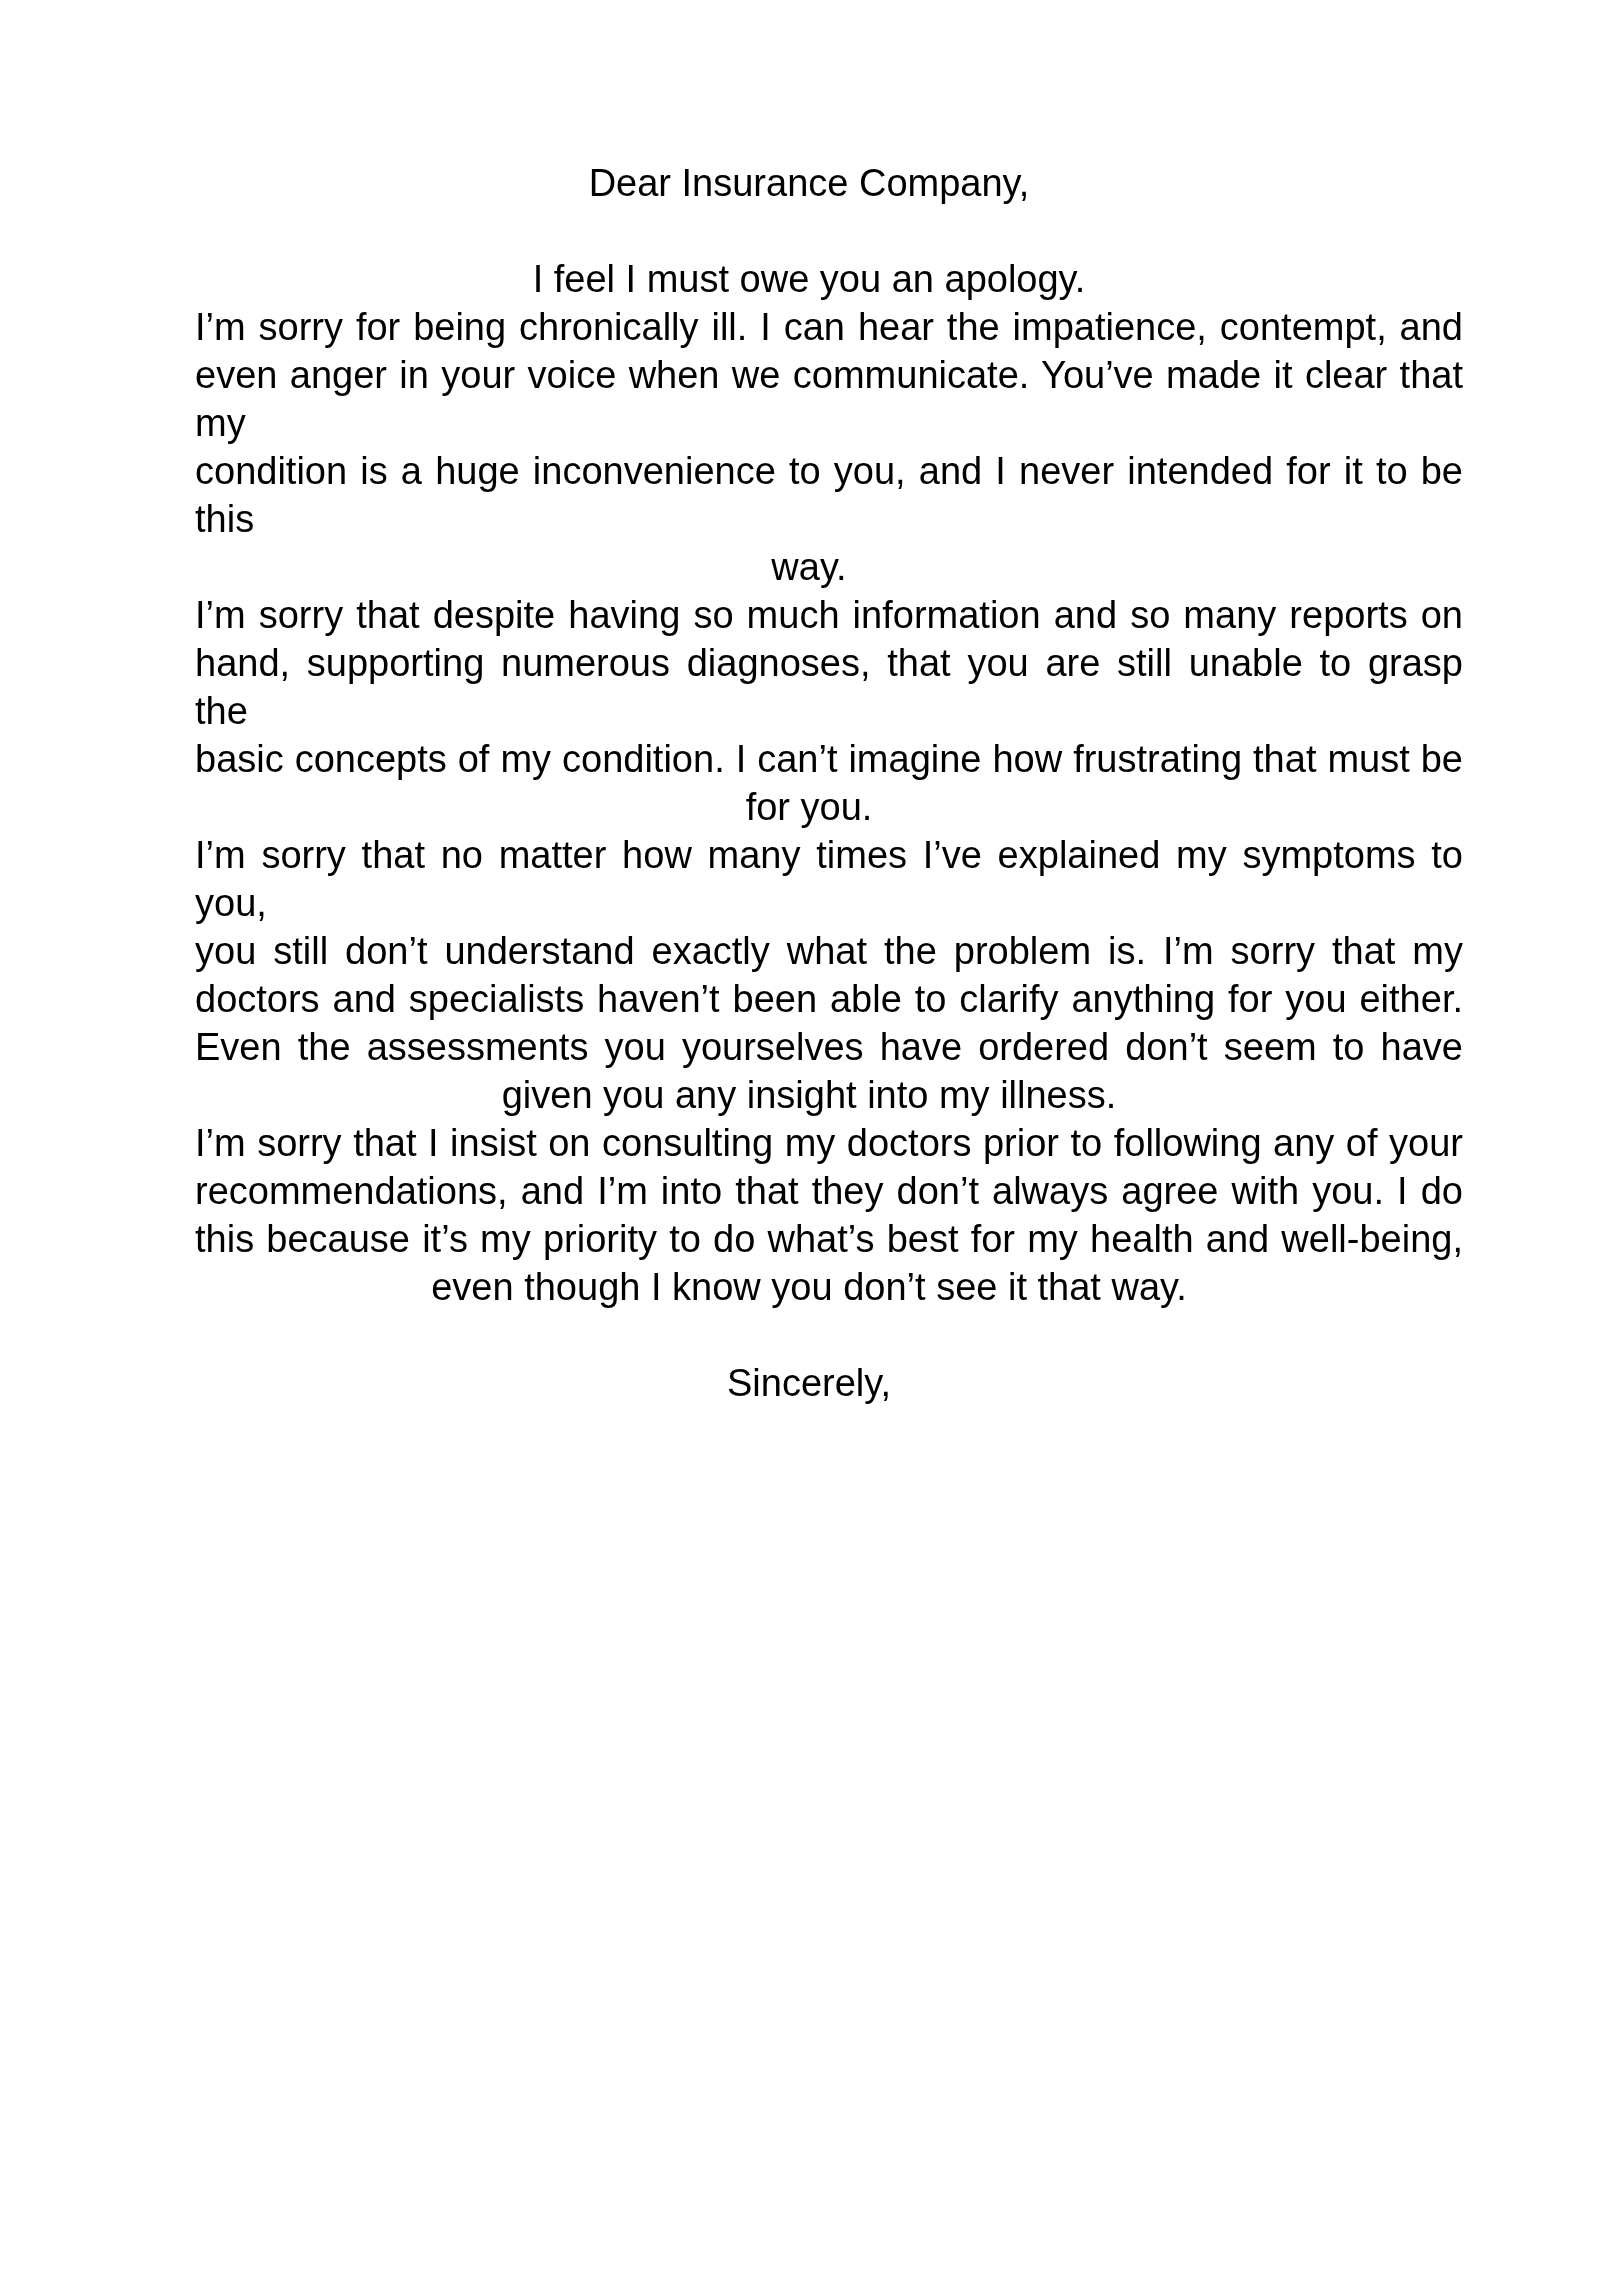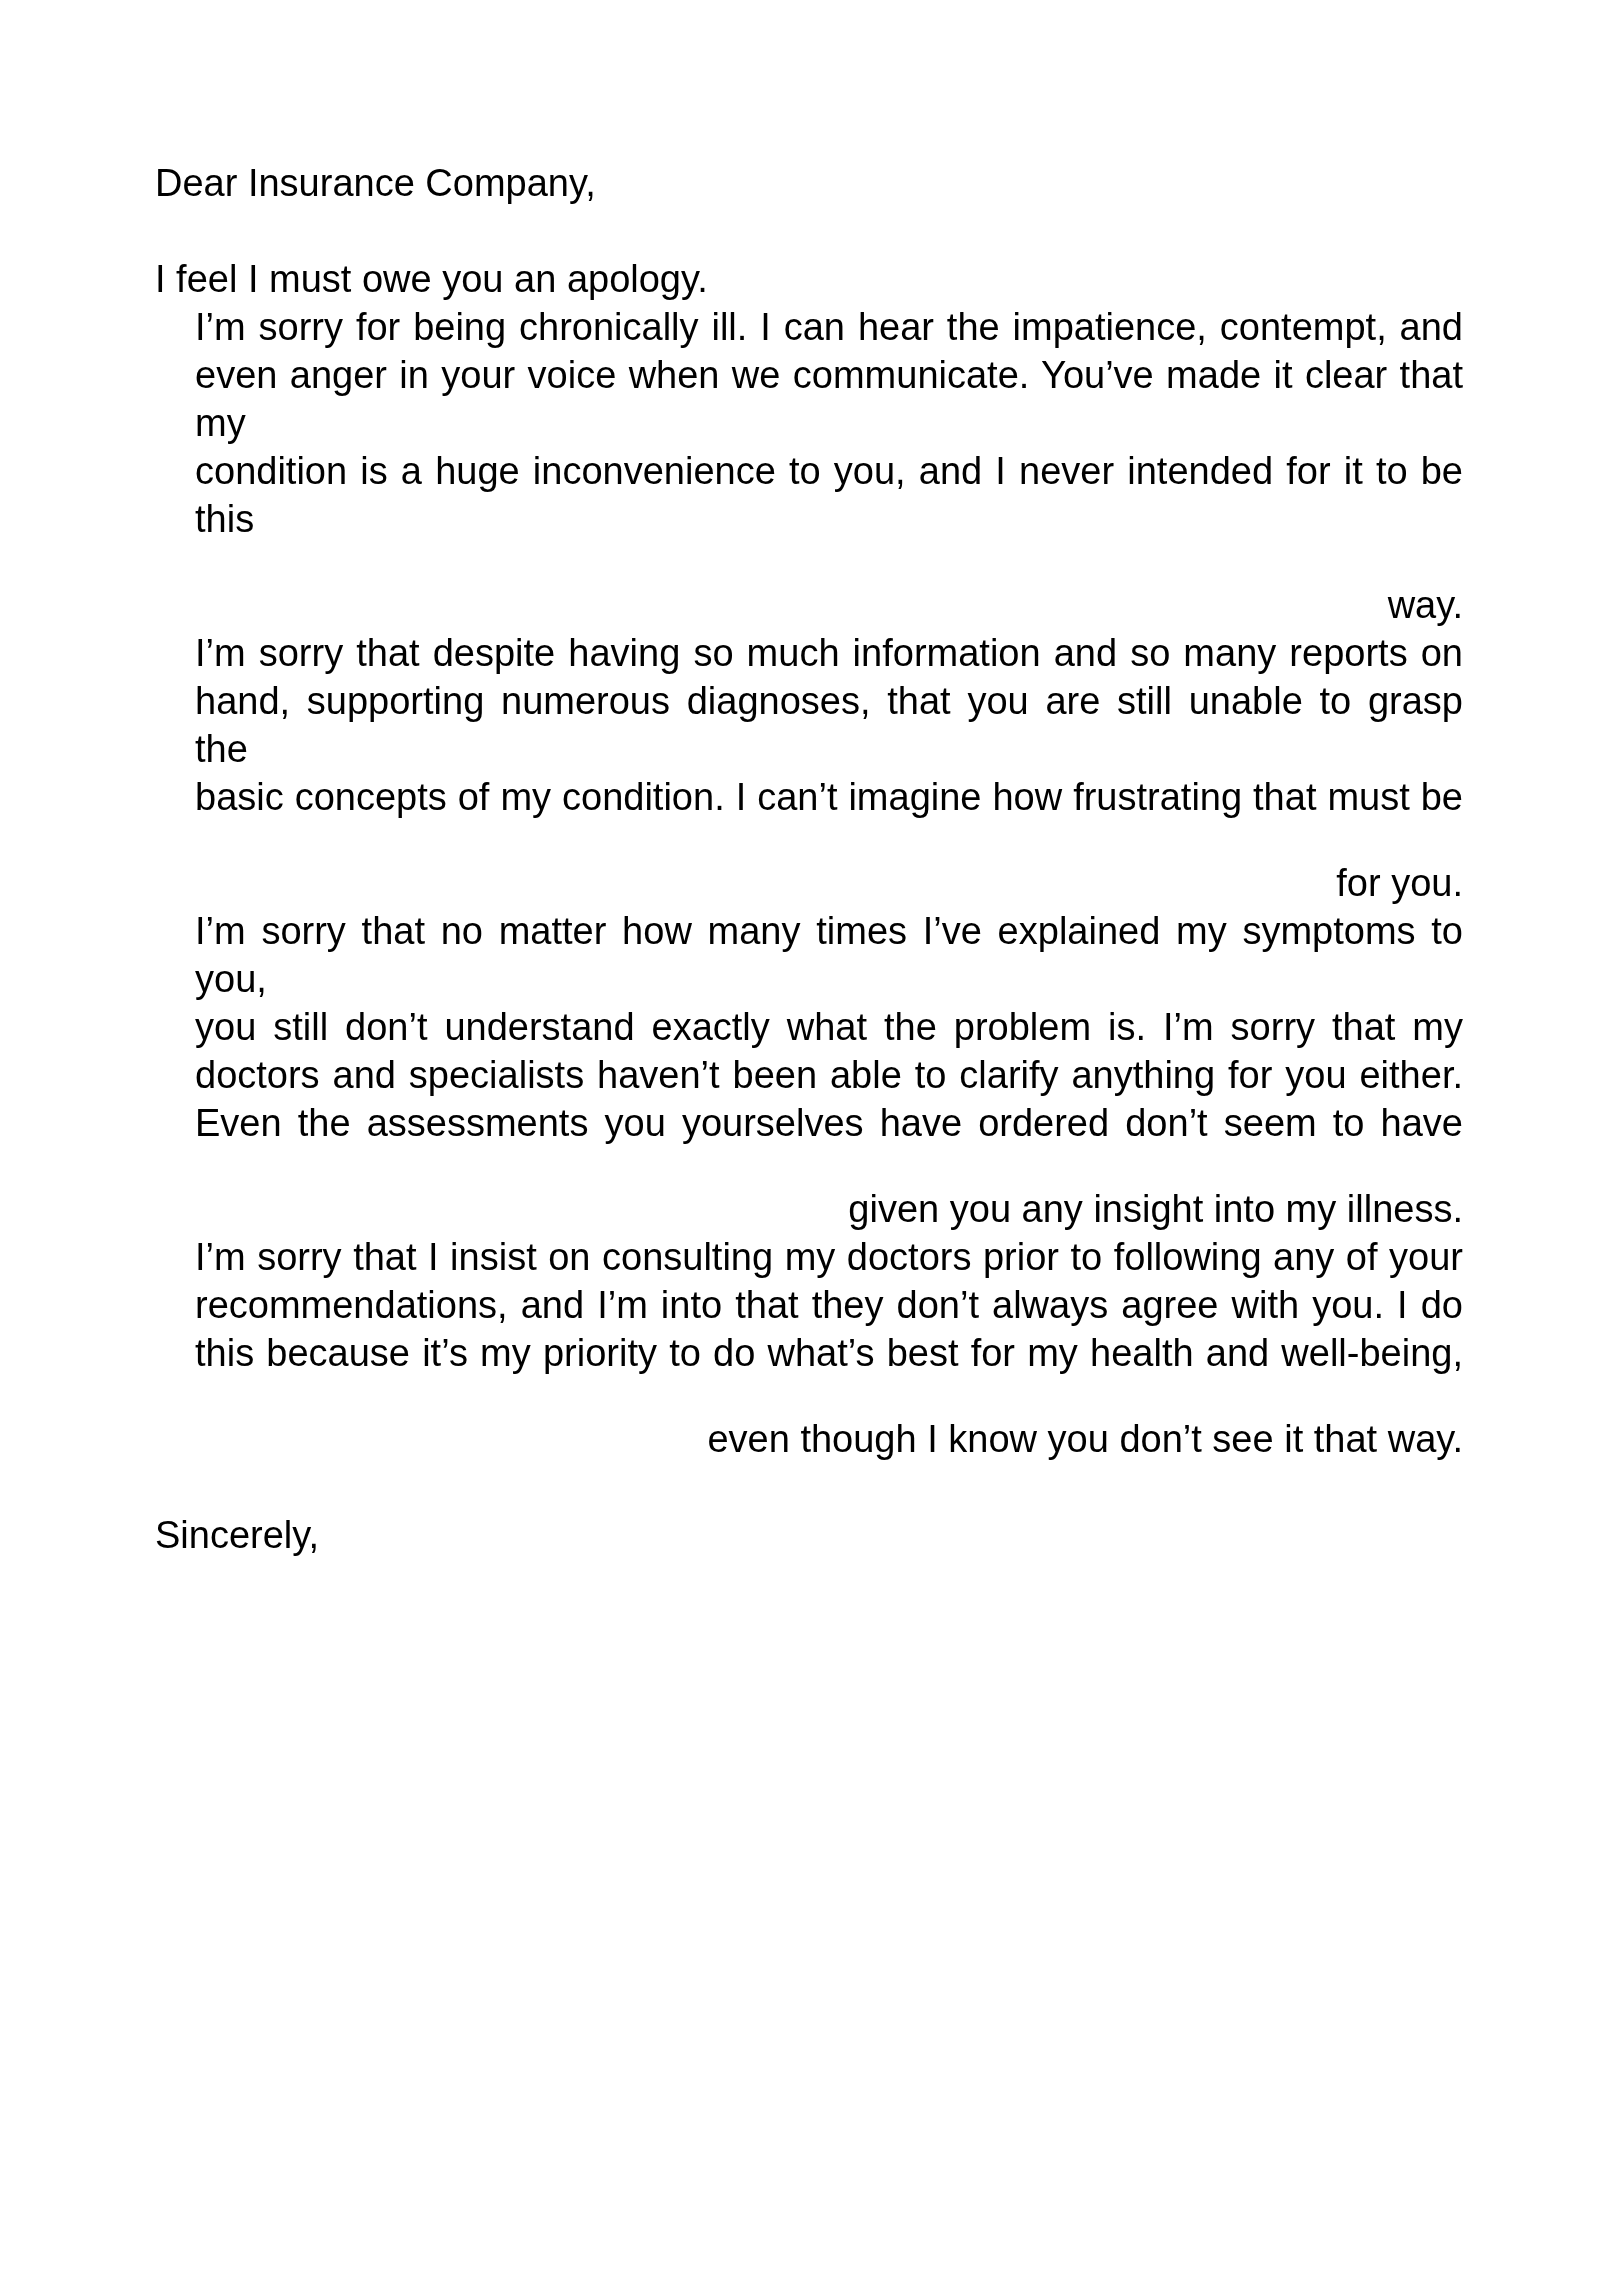"Dear Insurance Company," .line { text-align: left -> center }
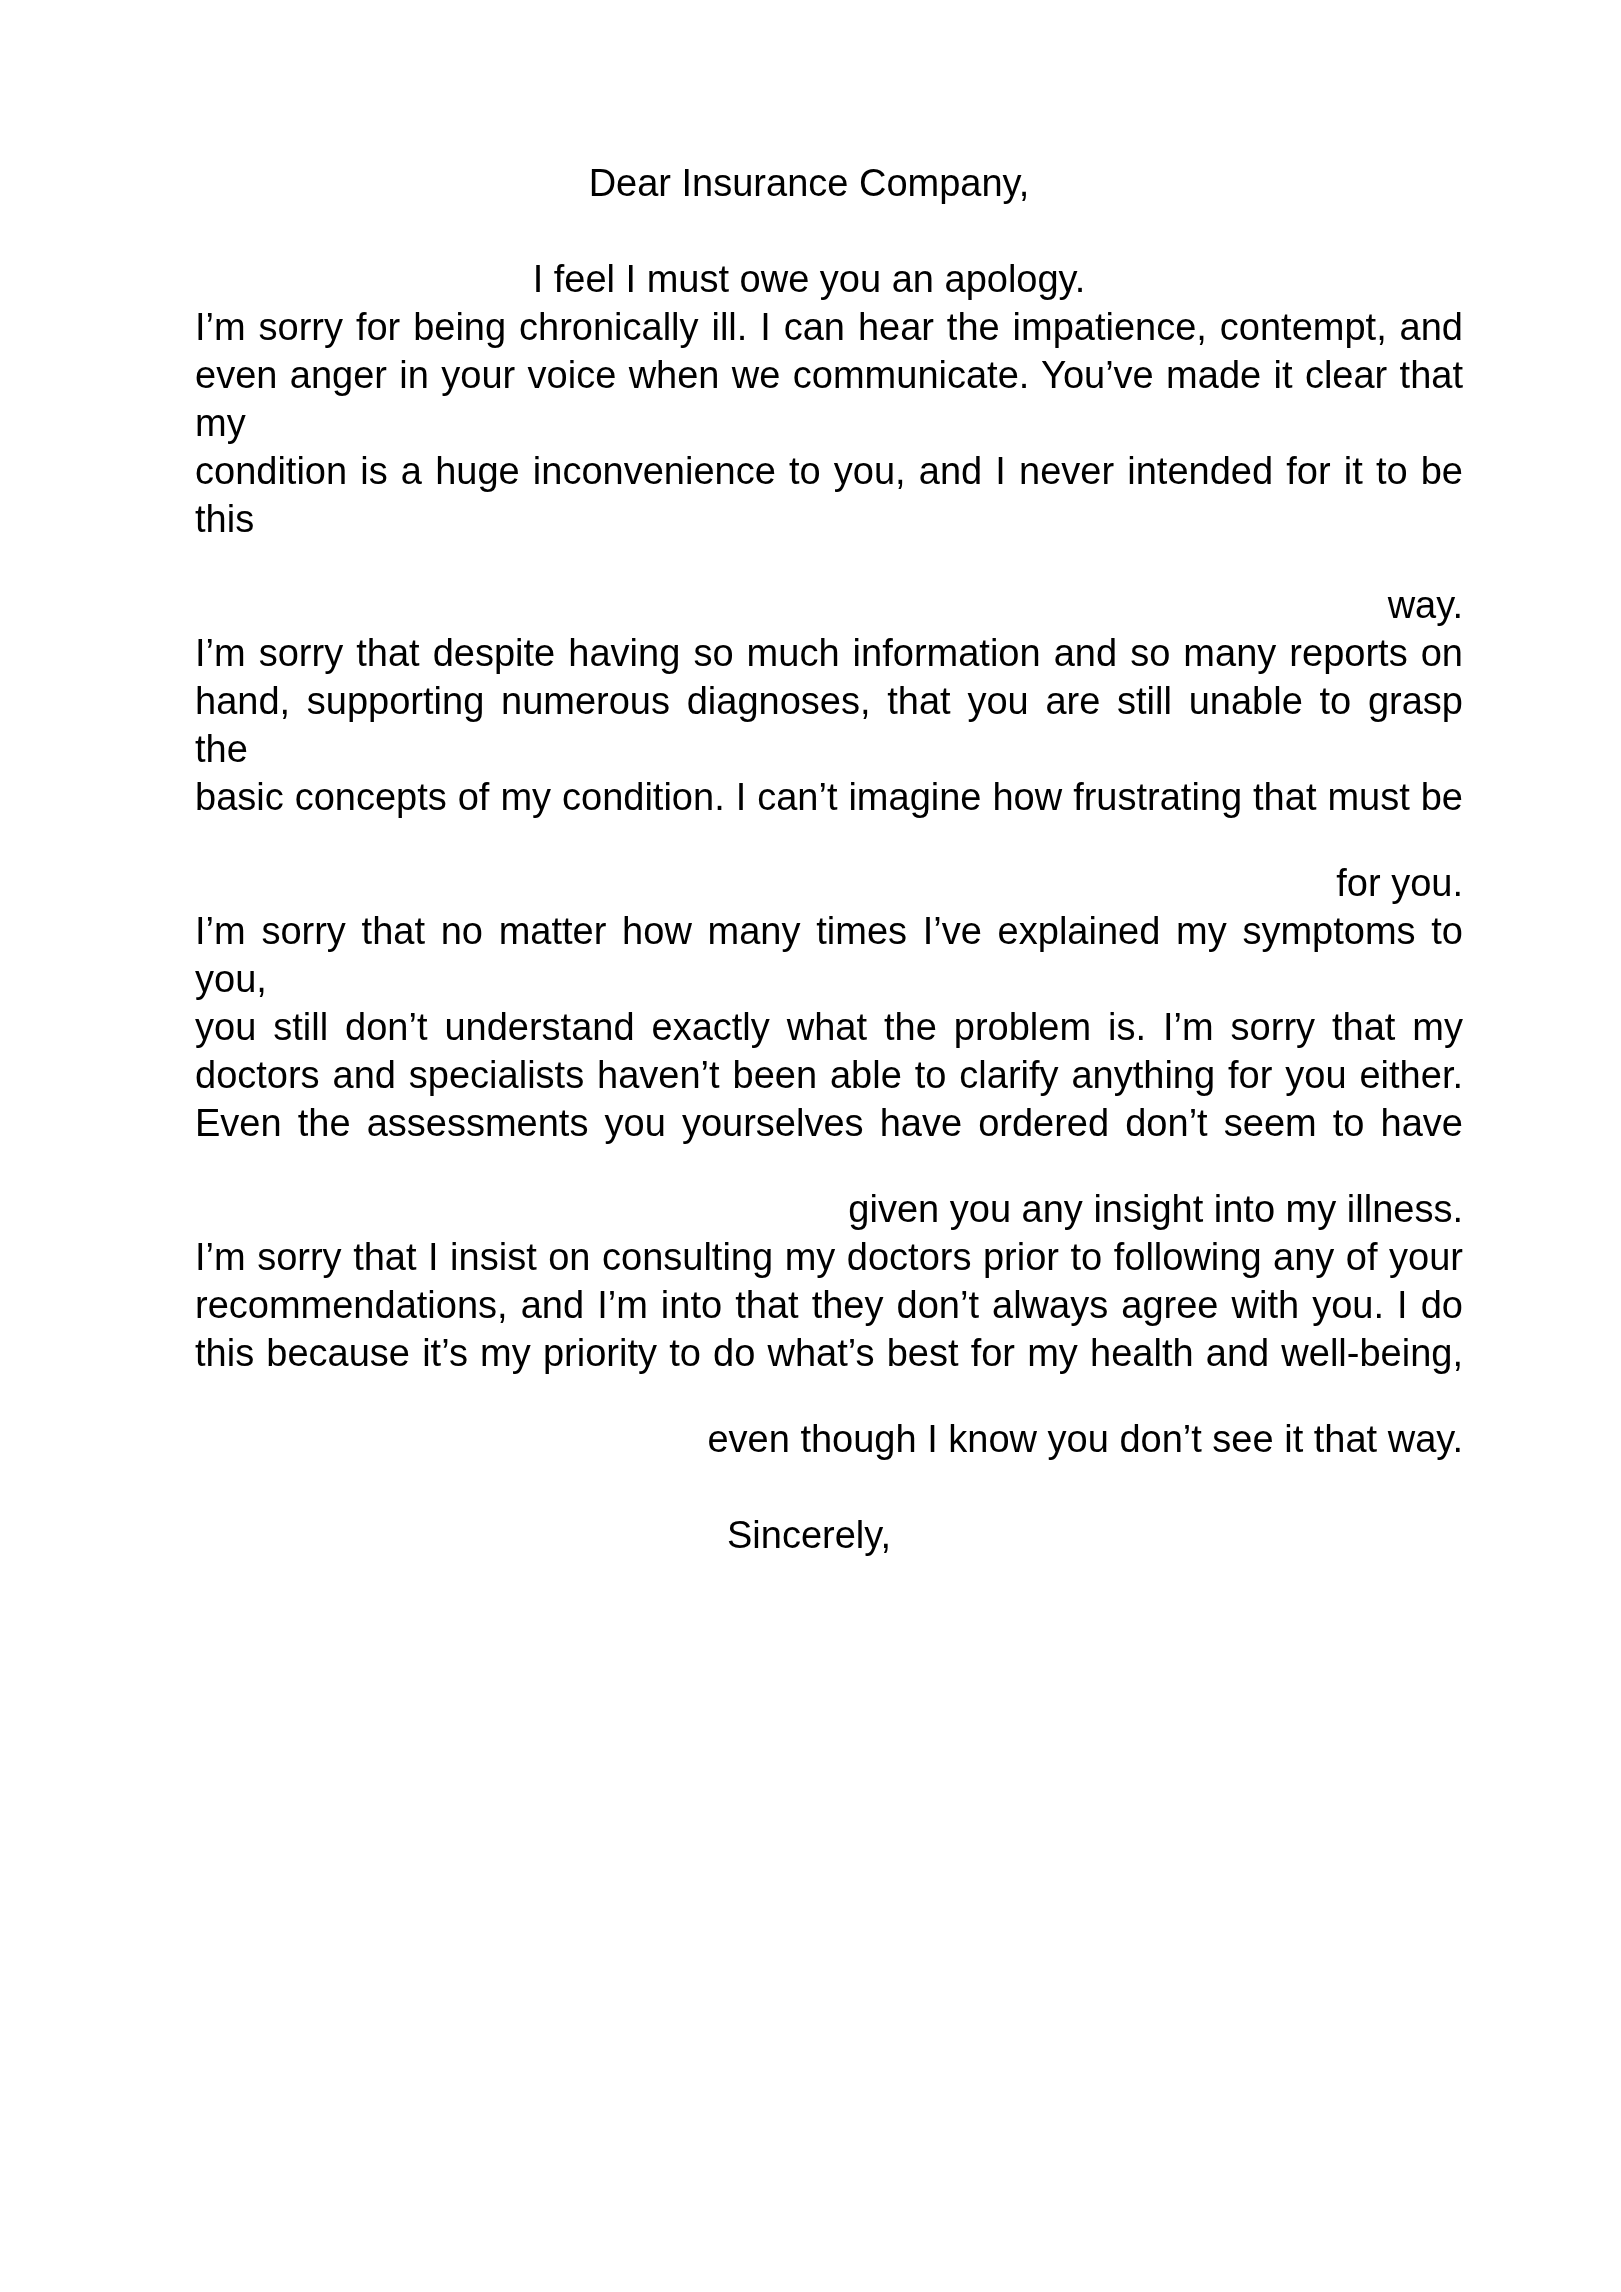"way." .para .lline { margin-top: 38px -> none; text-align: right -> center }
